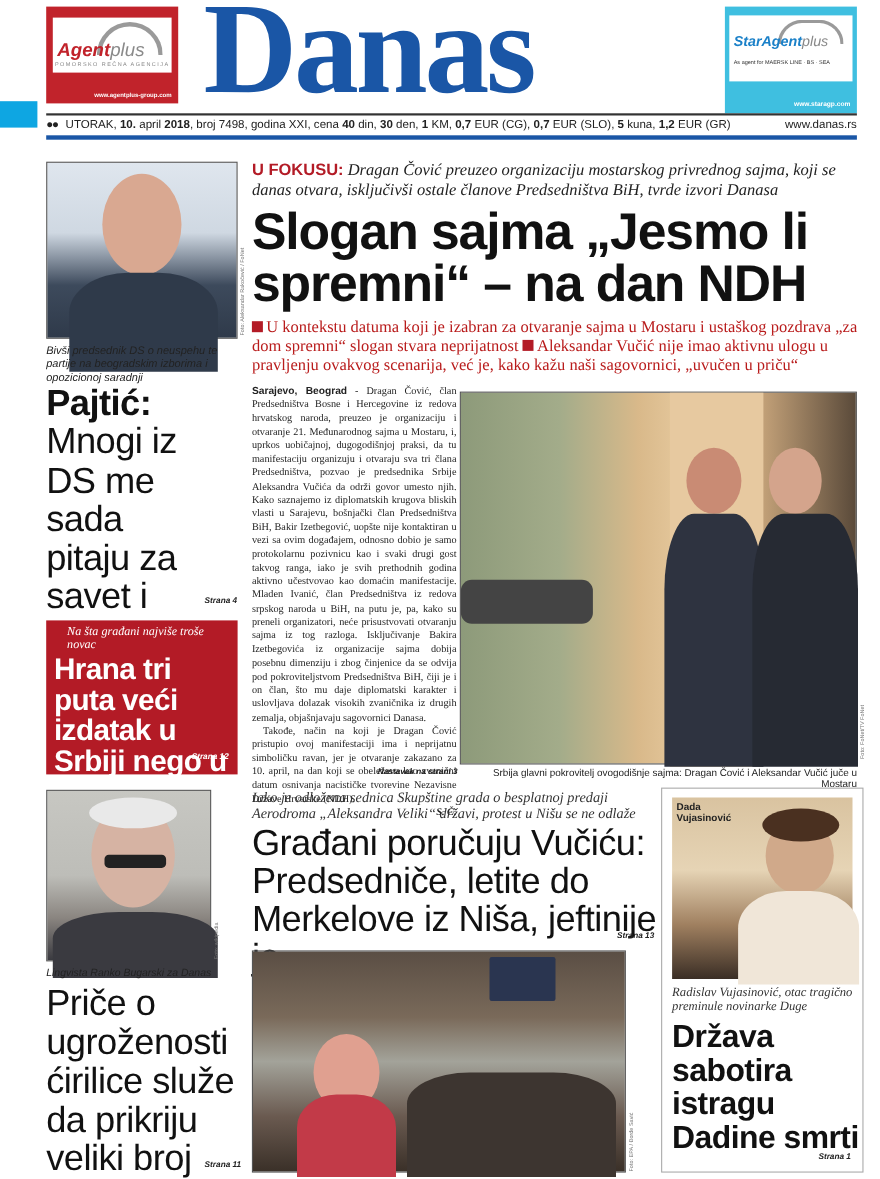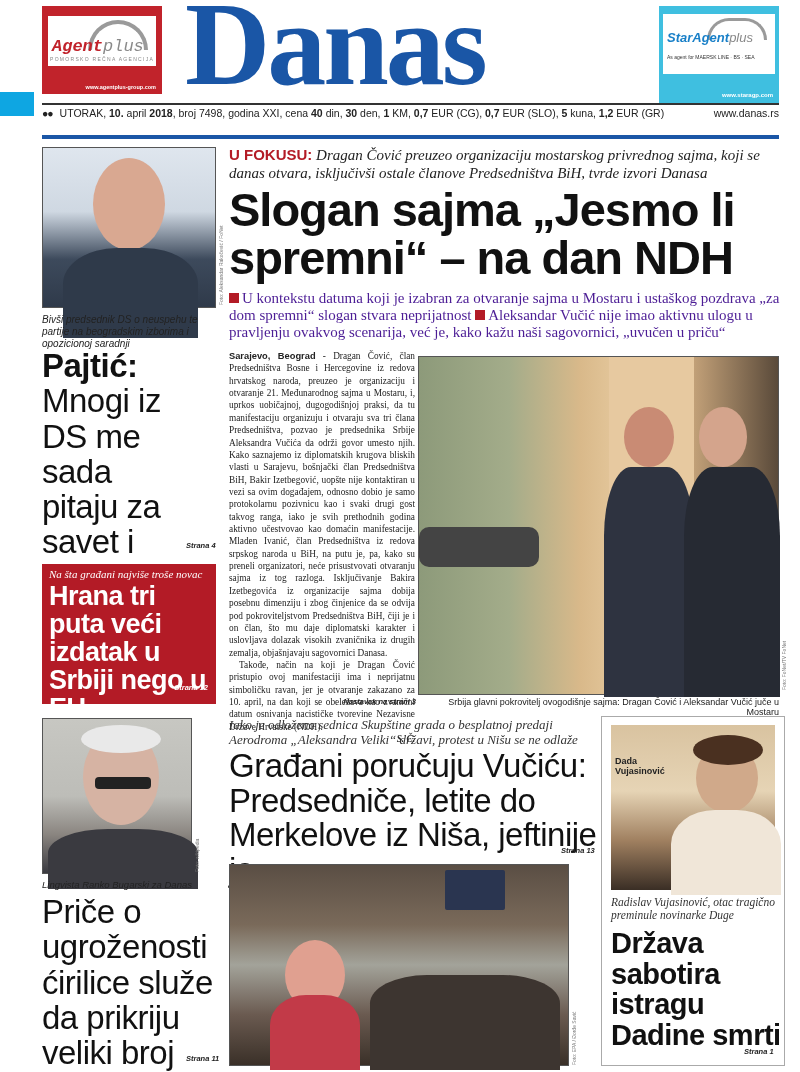"Agent" .ad-left .brand span { font-family: Liberation Mono, monospace -> none }
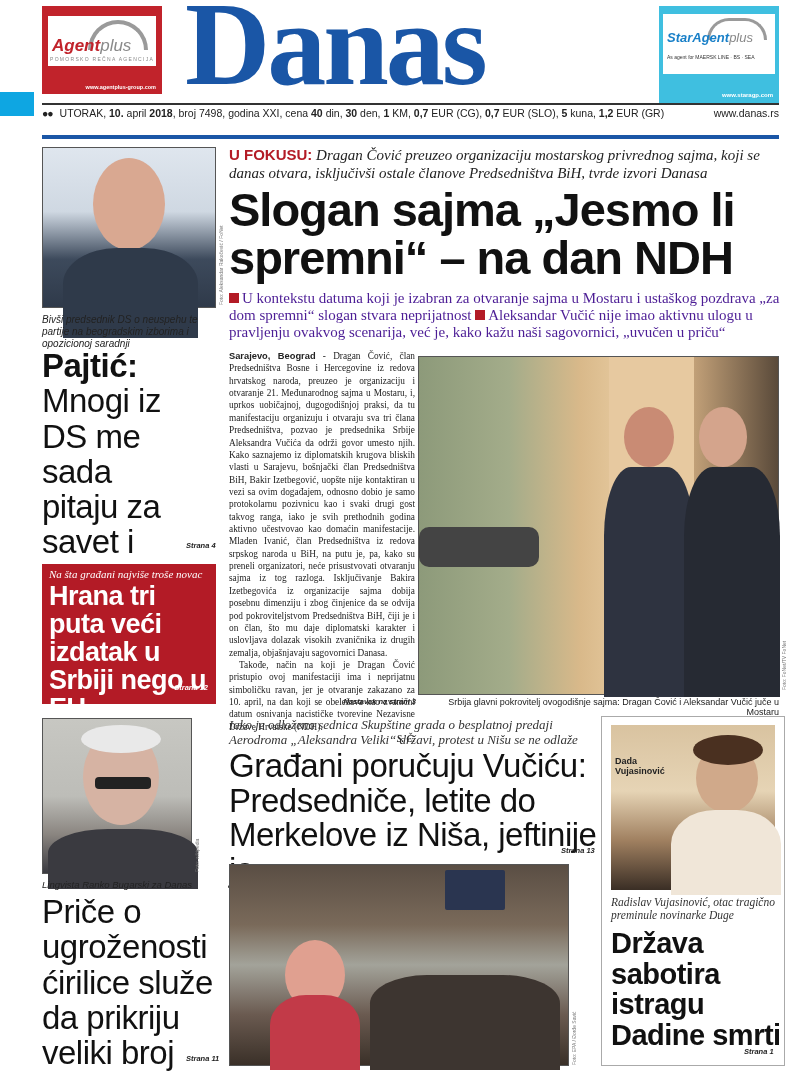"●● UTORAK, 10. april 2018," .dateline { height: 36px -> 24px }
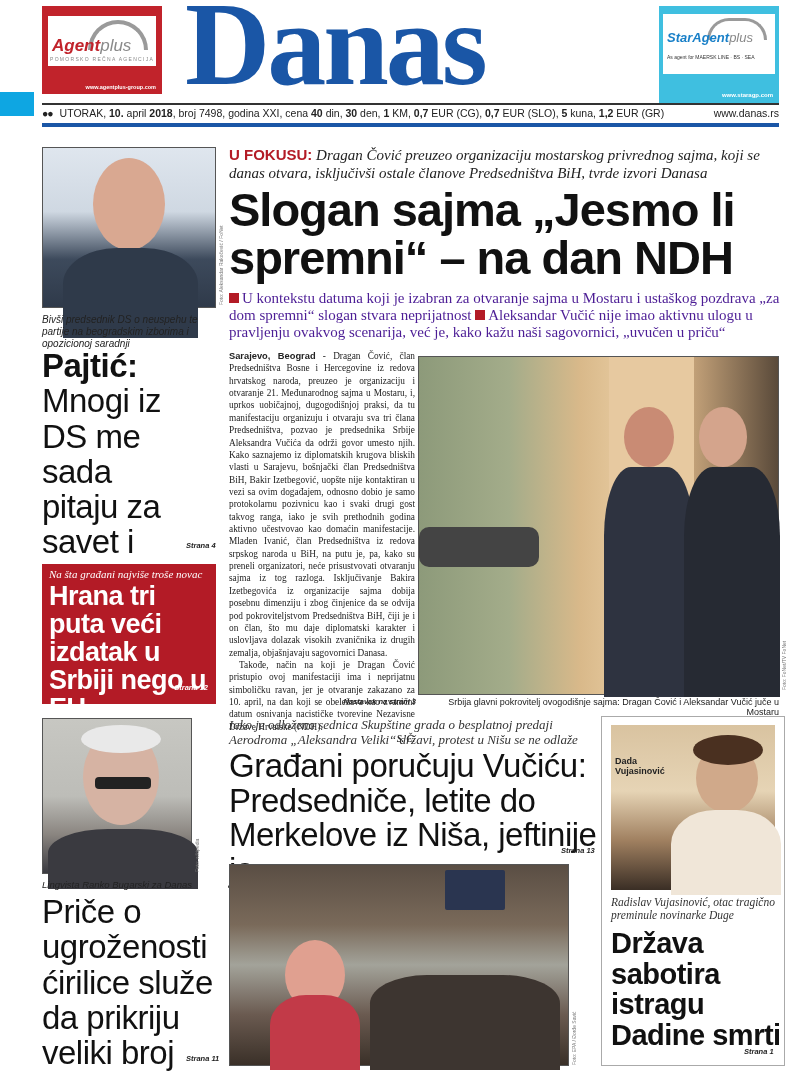"U kontekstu datuma koji je" .deck { color: #4c1d95 -> #b91c1c }
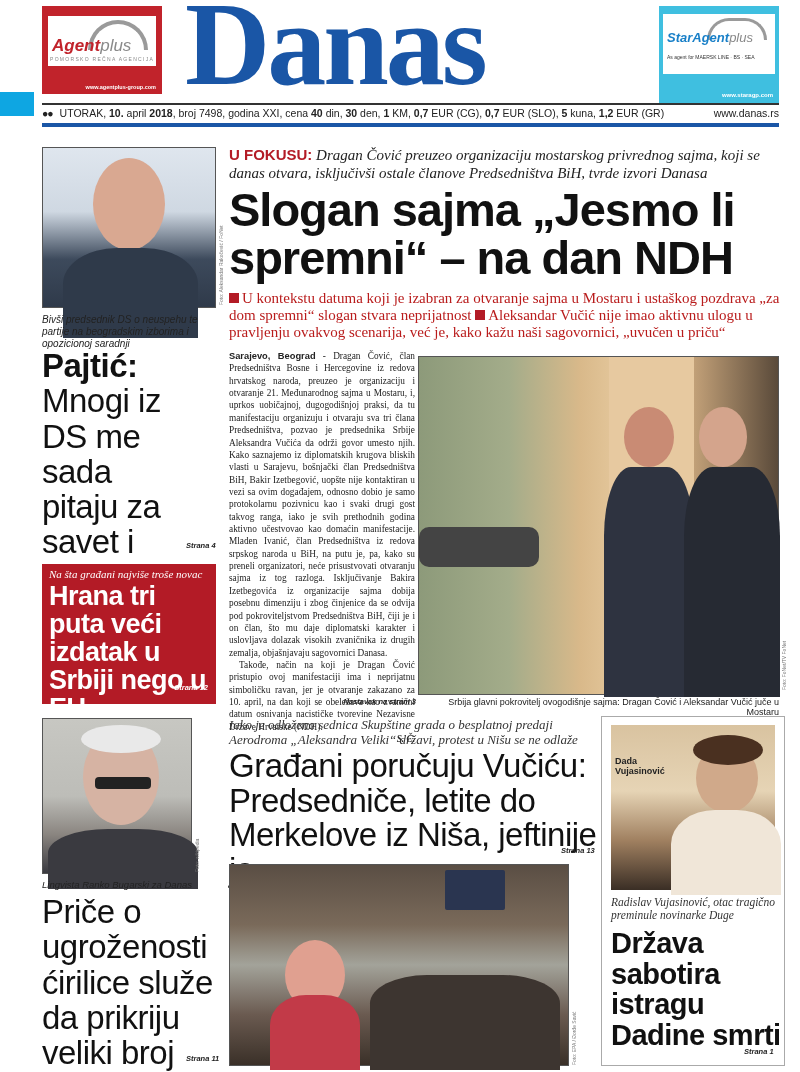"Na šta građani najviše troše" .red-box .kick { margin-left: none -> 12px }
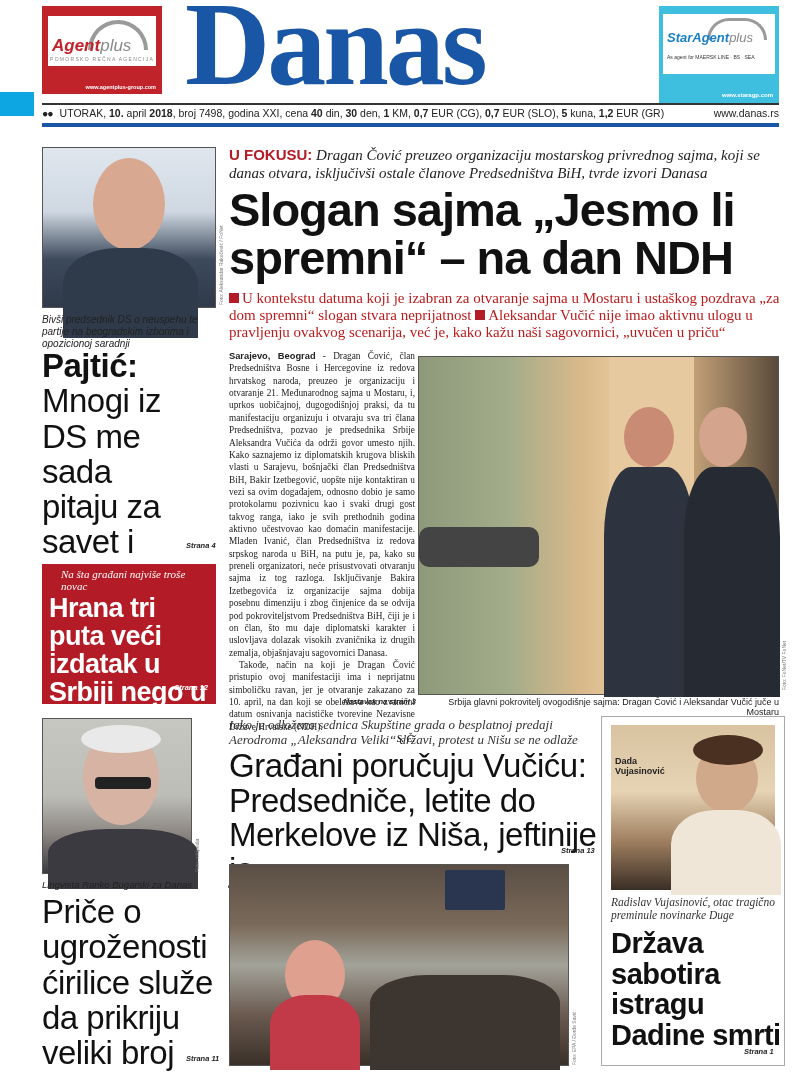"Dada Vujasinović" div.dada-name { margin-top: 28px -> none }
